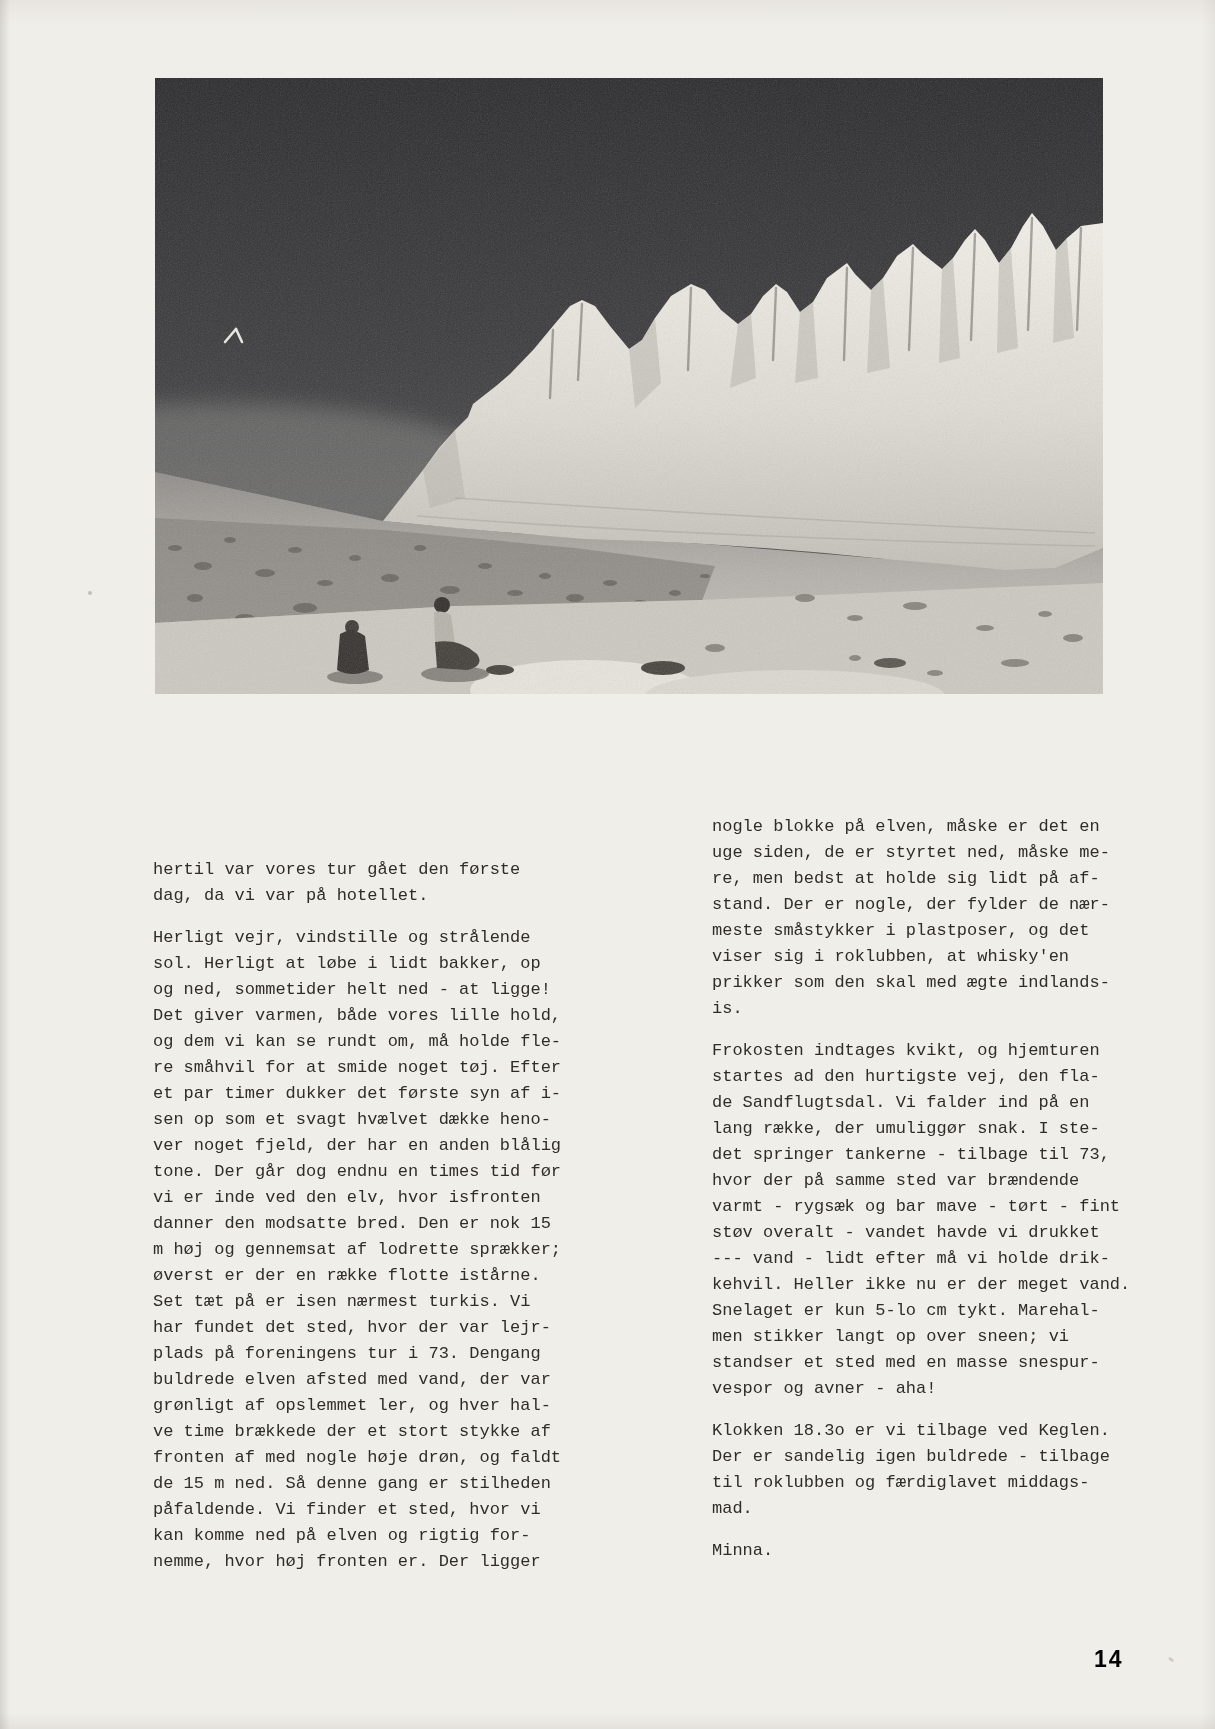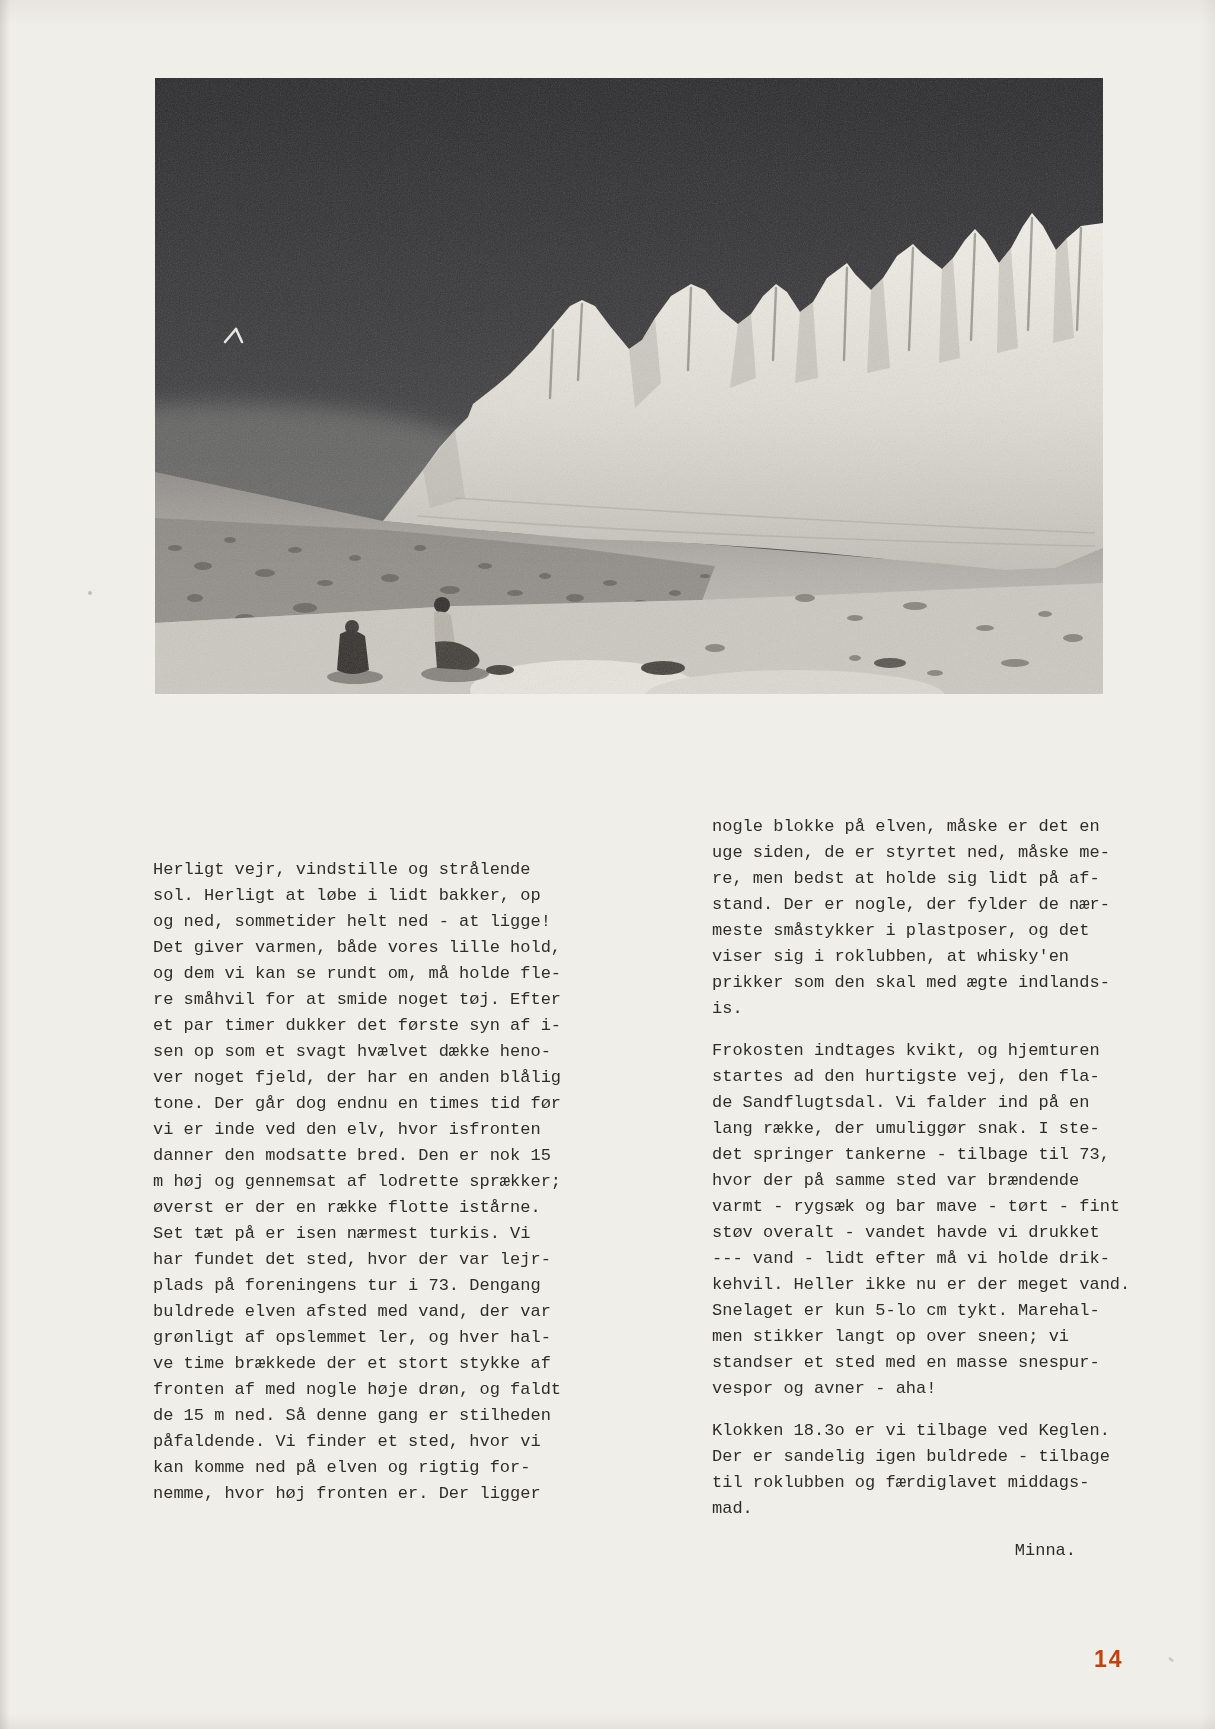"hertil var vores tur gået" p { html: none -> <p>hertil var vores tur gået den første dag, da vi var på hotellet.</p> }
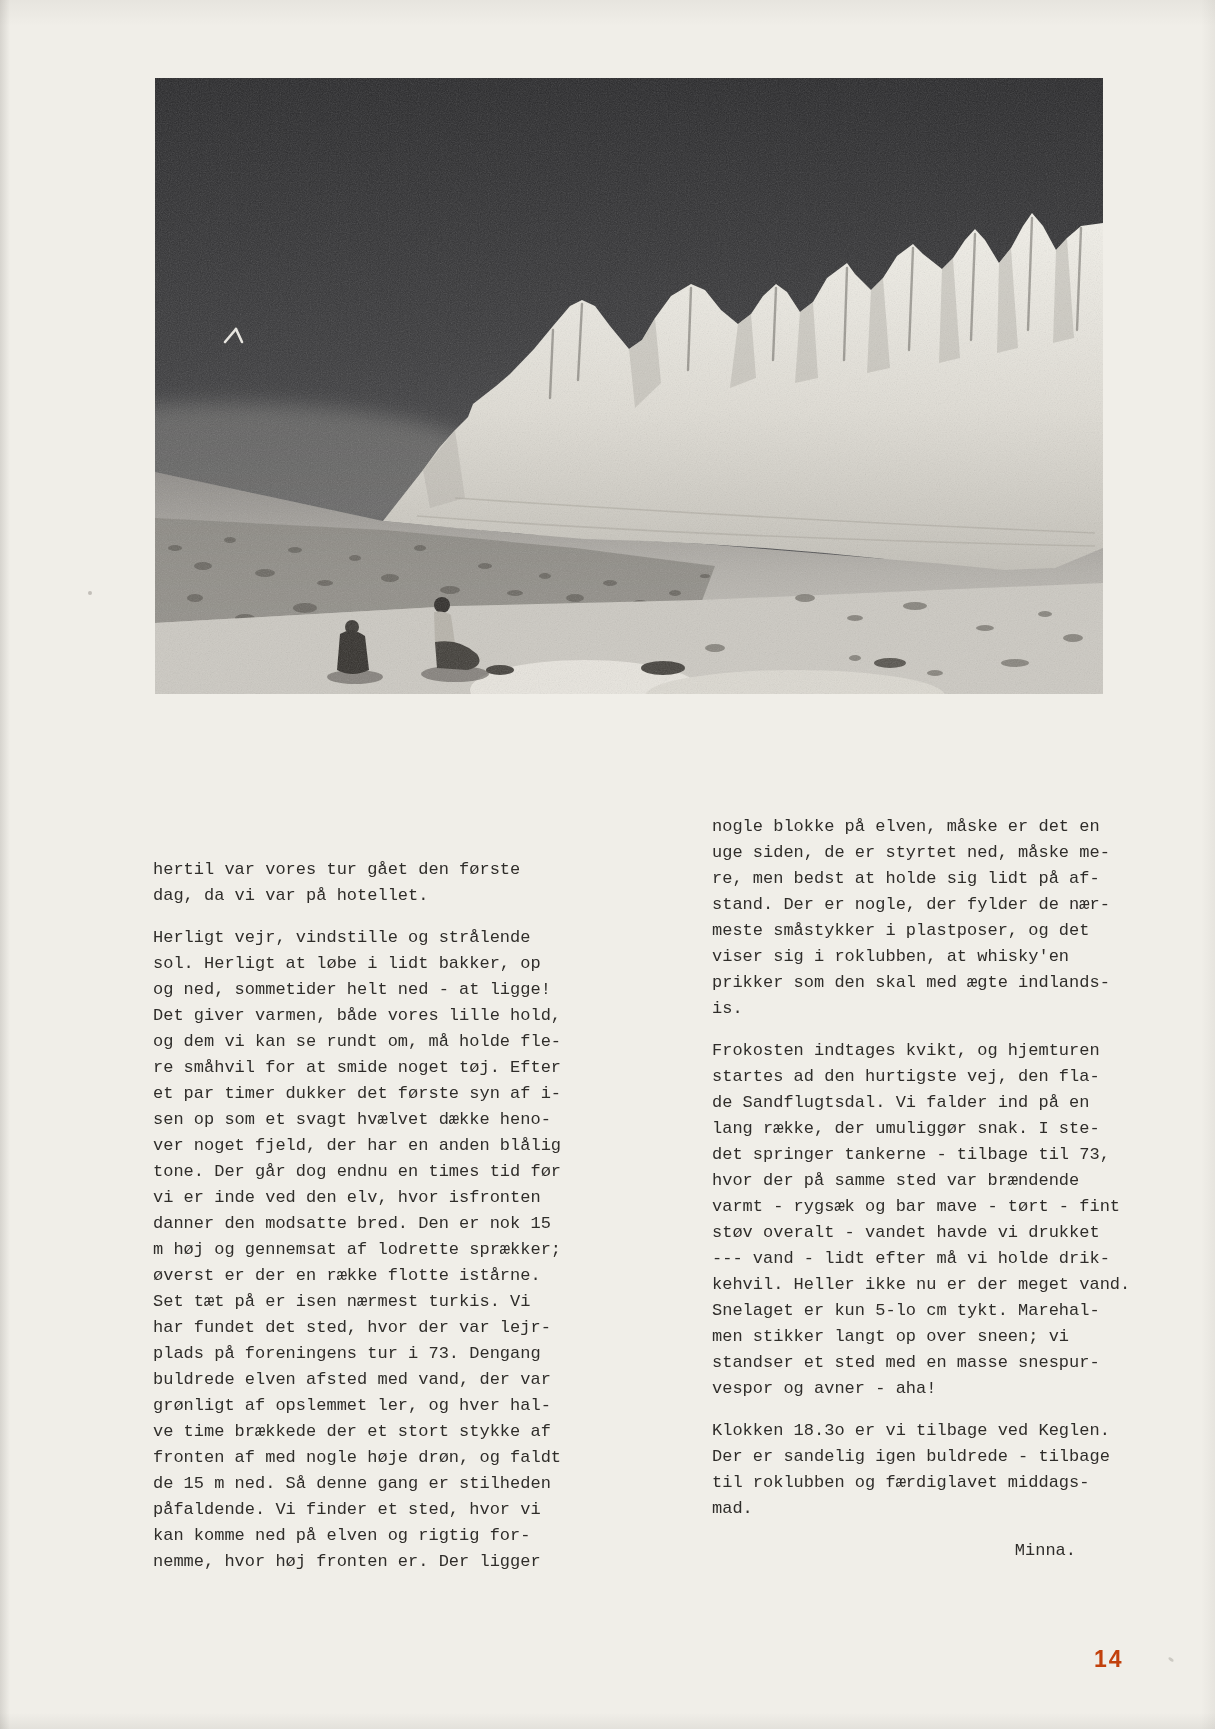"Minna." .col p.signature { text-align: right -> none }
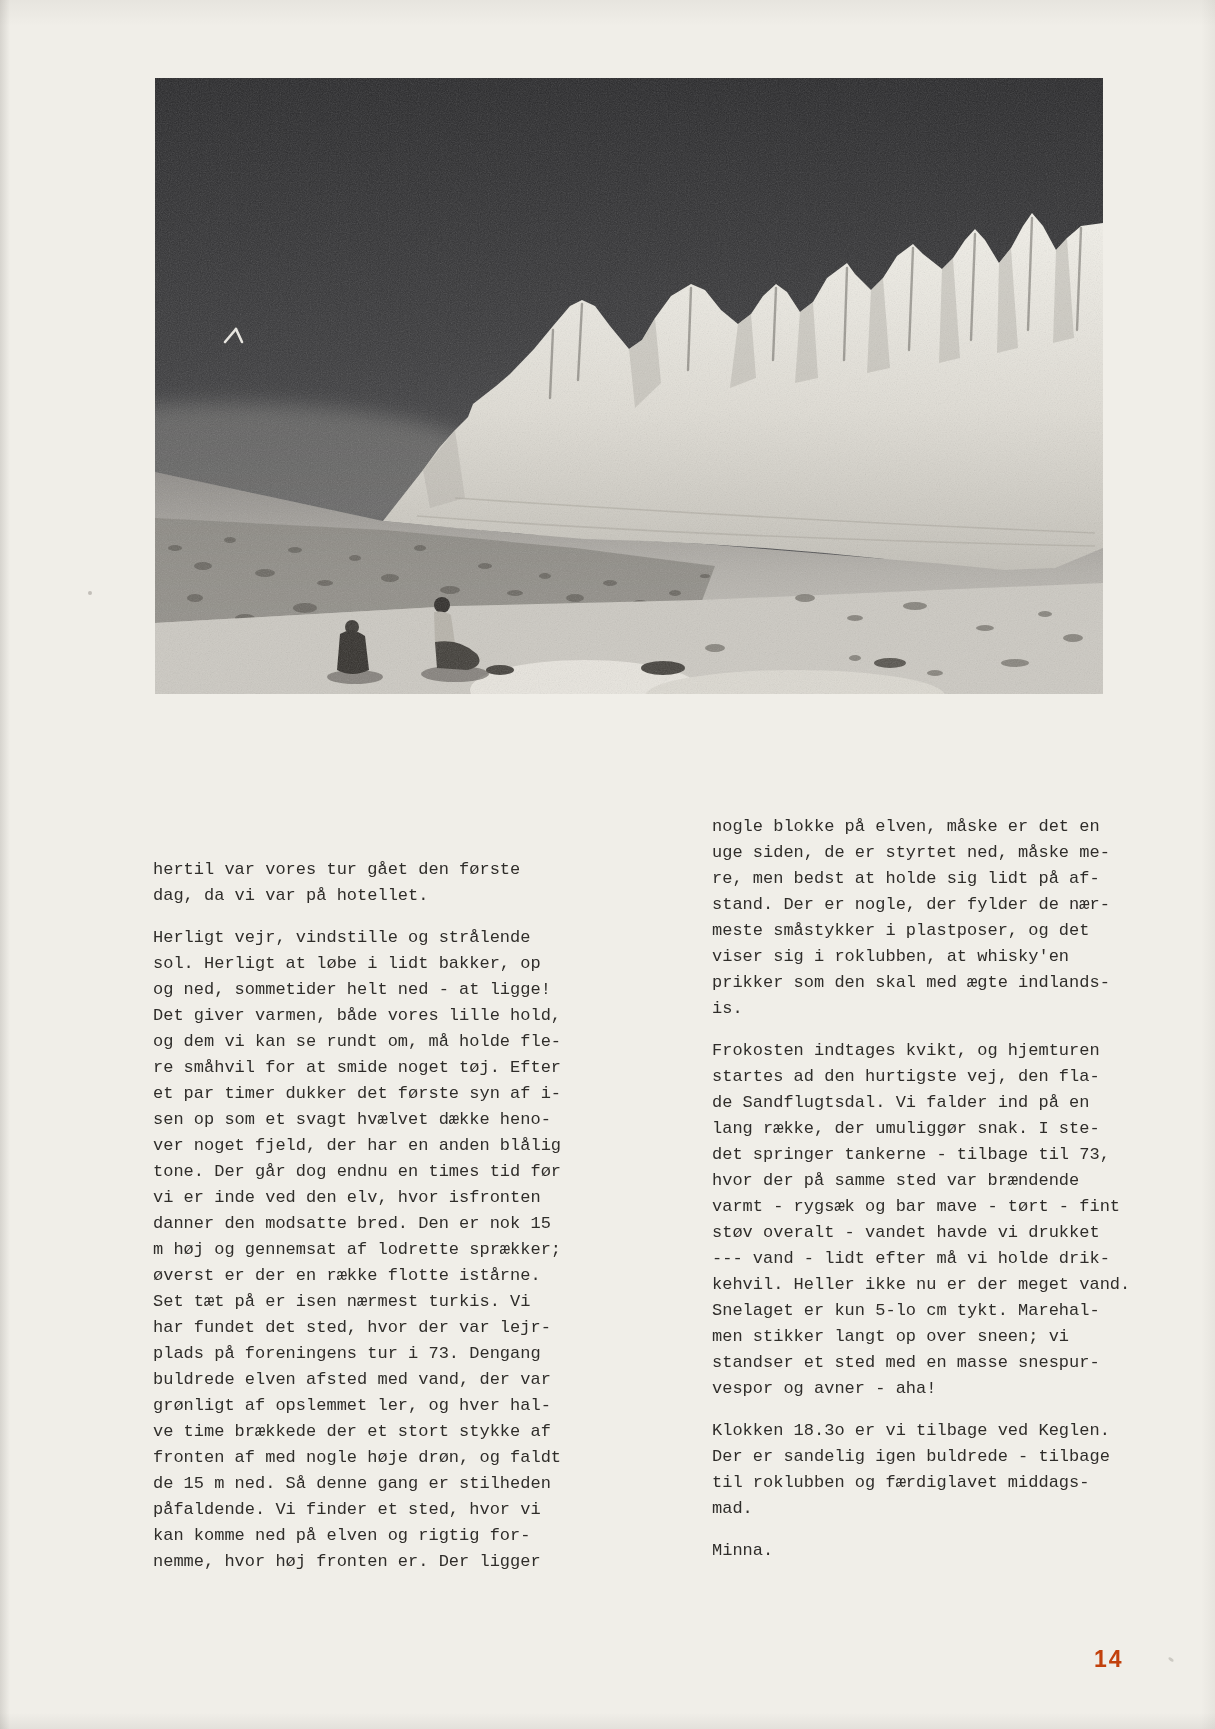"14" .page-number { color: #c2410c -> #000000 }
